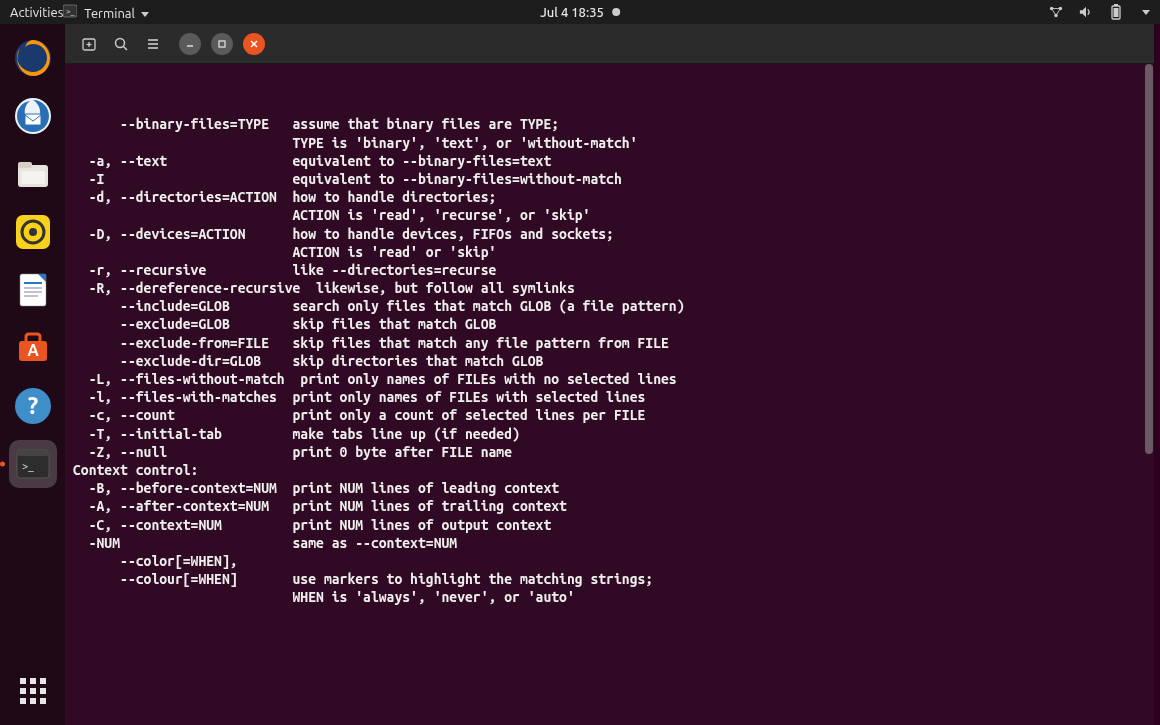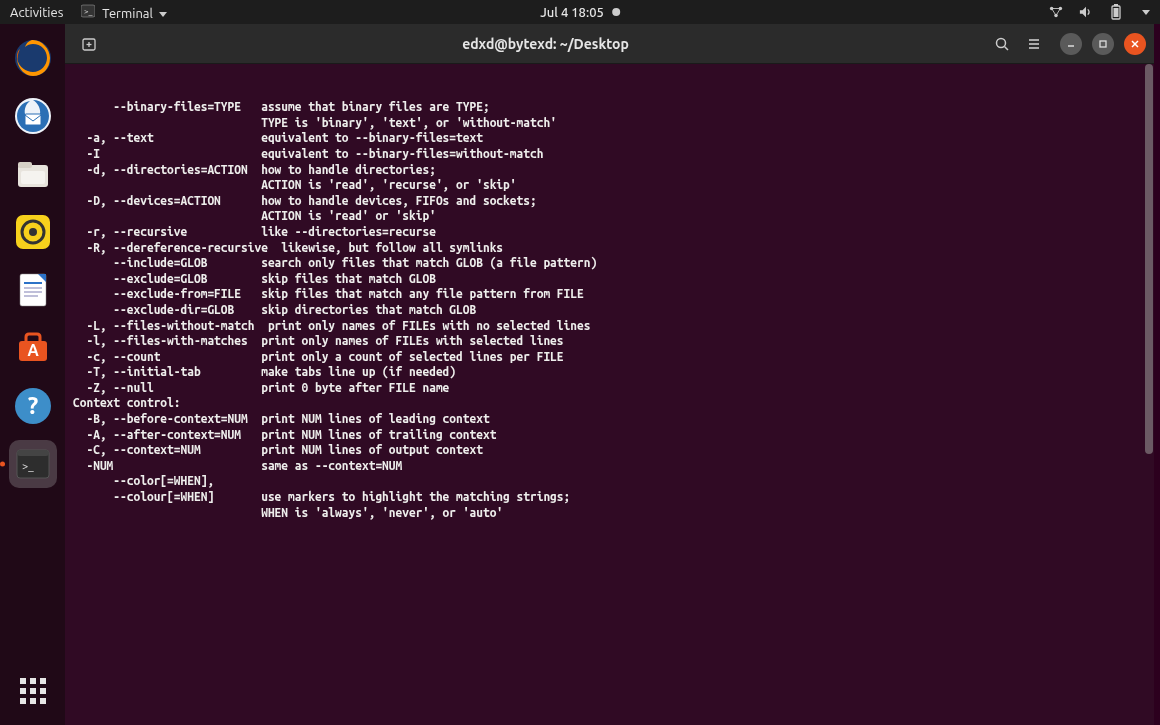"Activities" .topbar-left { gap: 18px -> none }
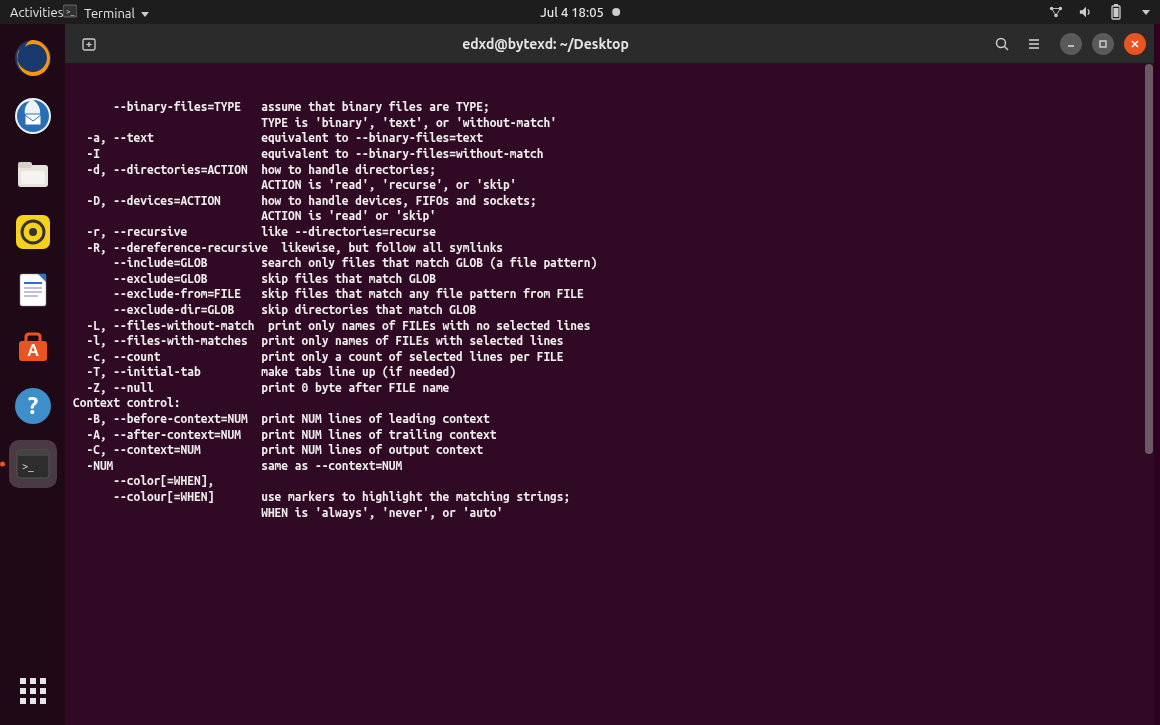"Jul 4 18:05" span { text: 18:05 -> 18:35 }
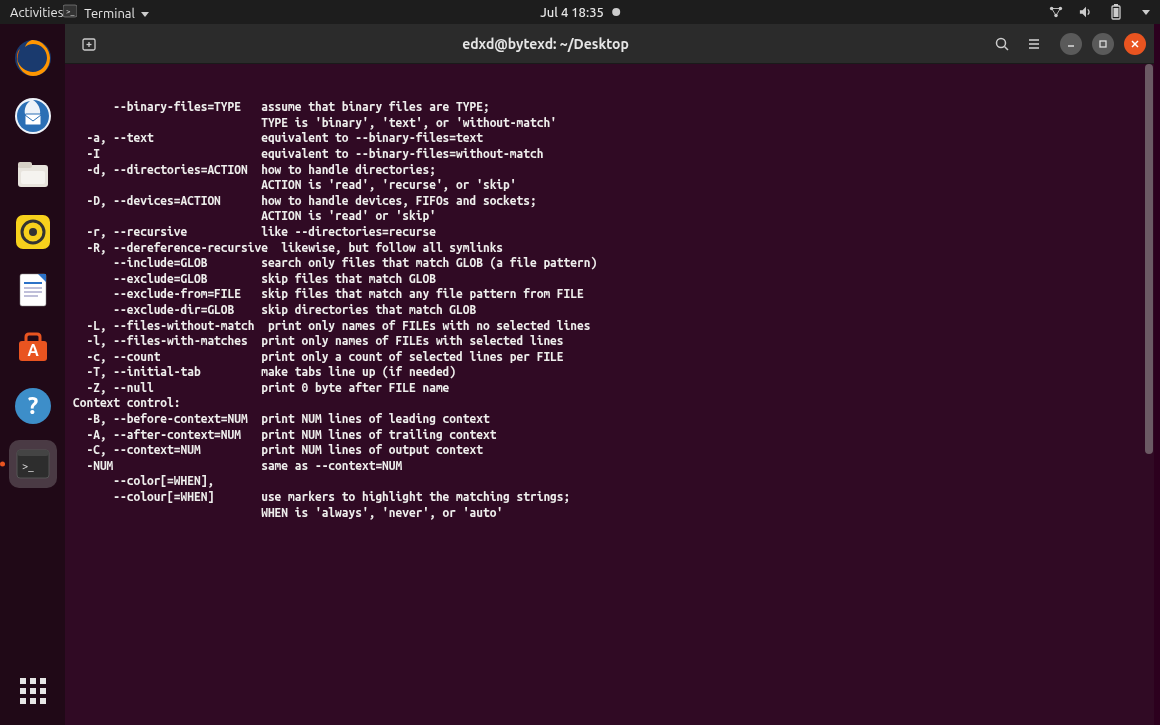"edxd@bytexd: ~/Desktop" div.titlebar-title { html: <div>edxd@bytexd: ~/Desktop</div> -> none }
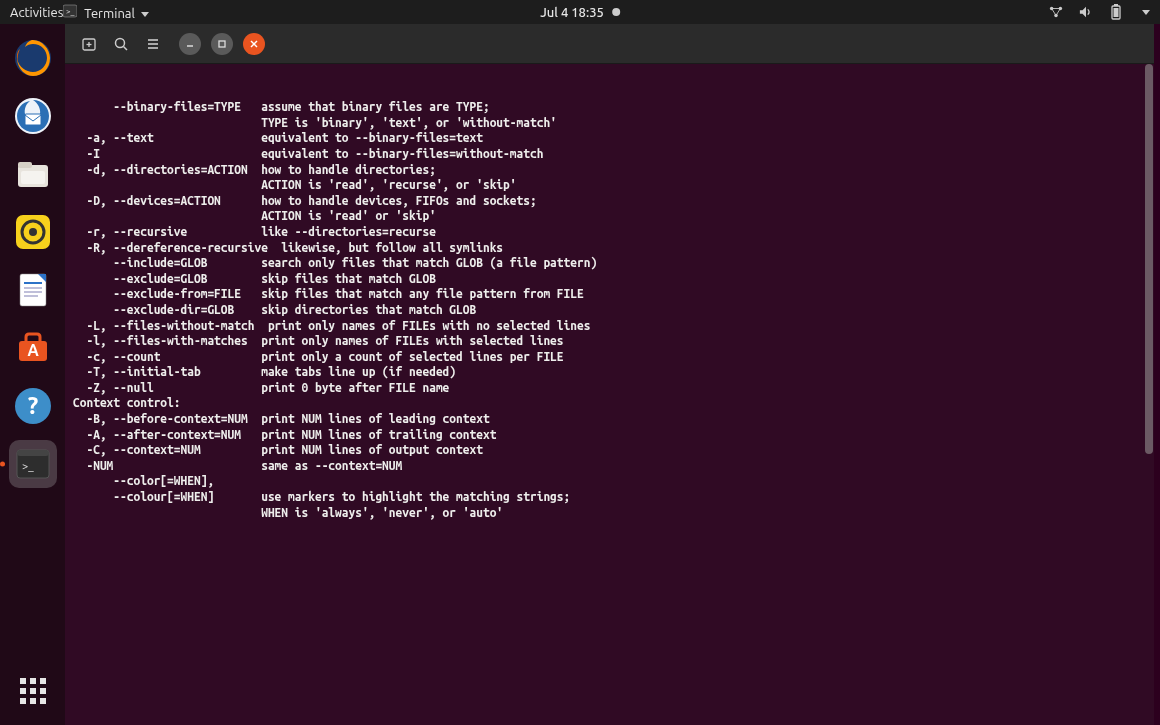"--binary-files=TYPE assume that binary" .terminal-body { font-size: 12px -> 14px; padding: 4px 8px 0 8px -> 15px 8px 0 8px }
